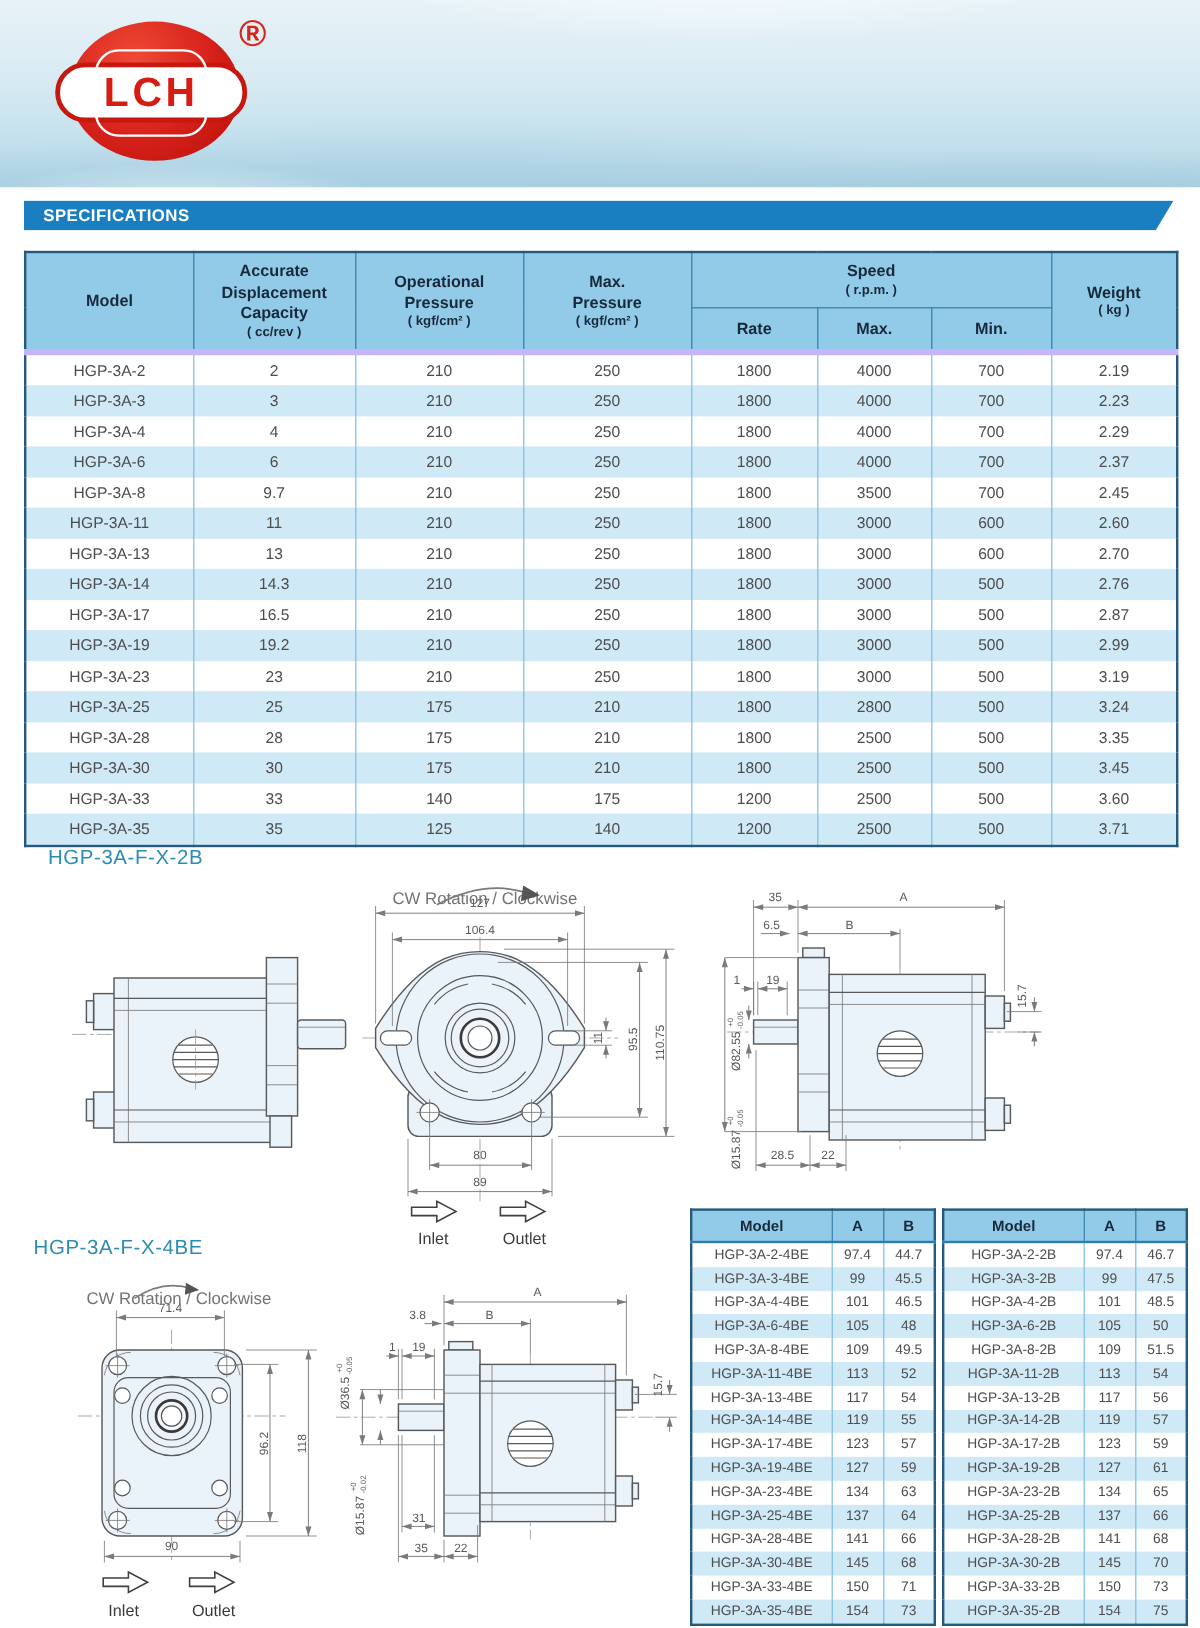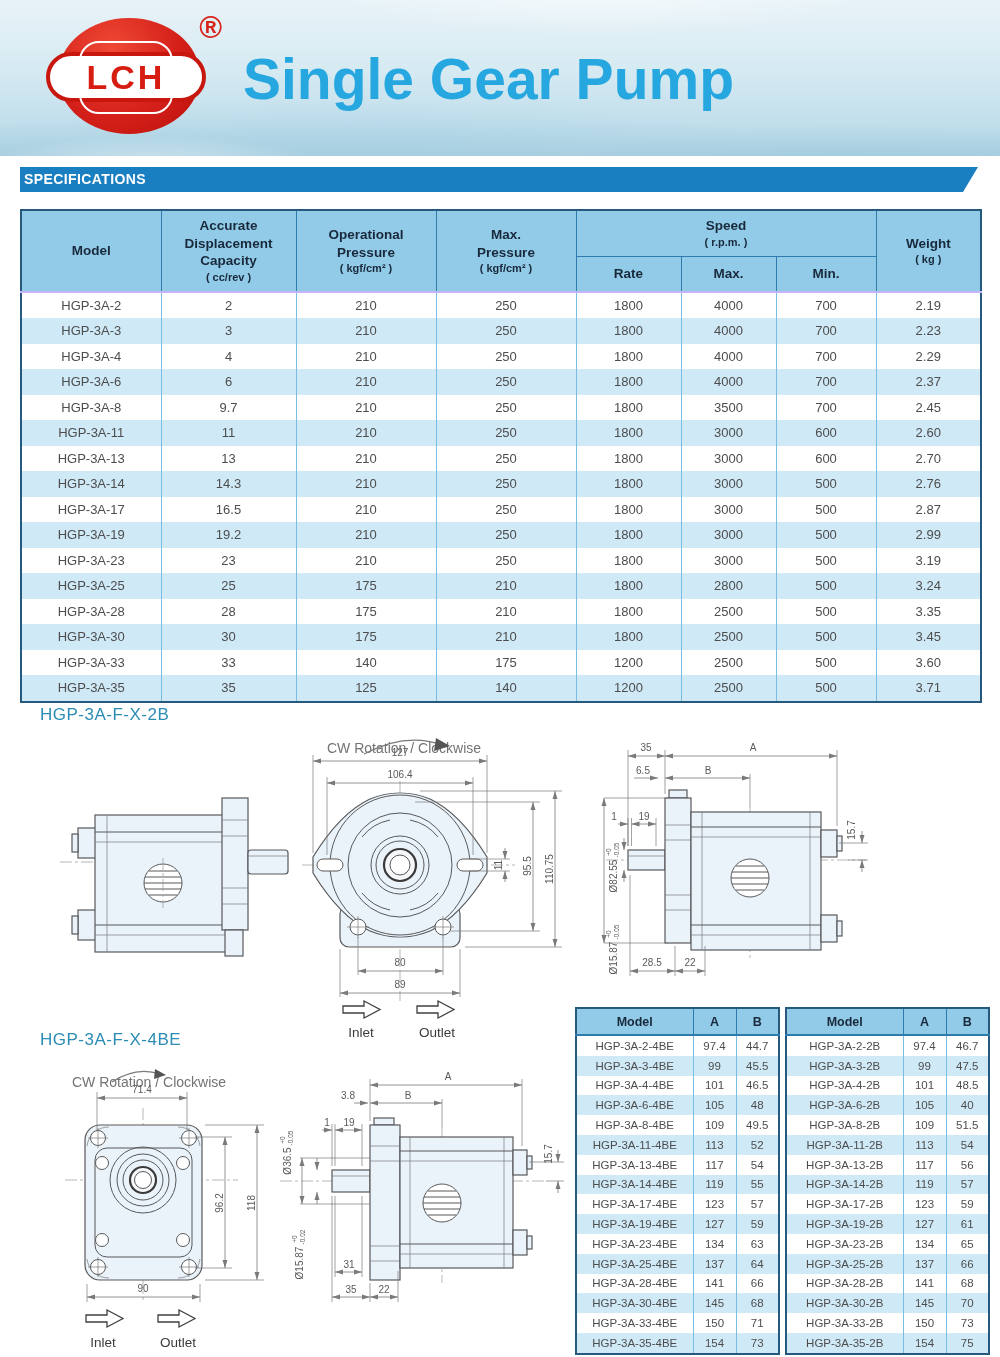"Single Gear Pump" div.main-title { html: <div>Single Gear Pump</div> -> none }
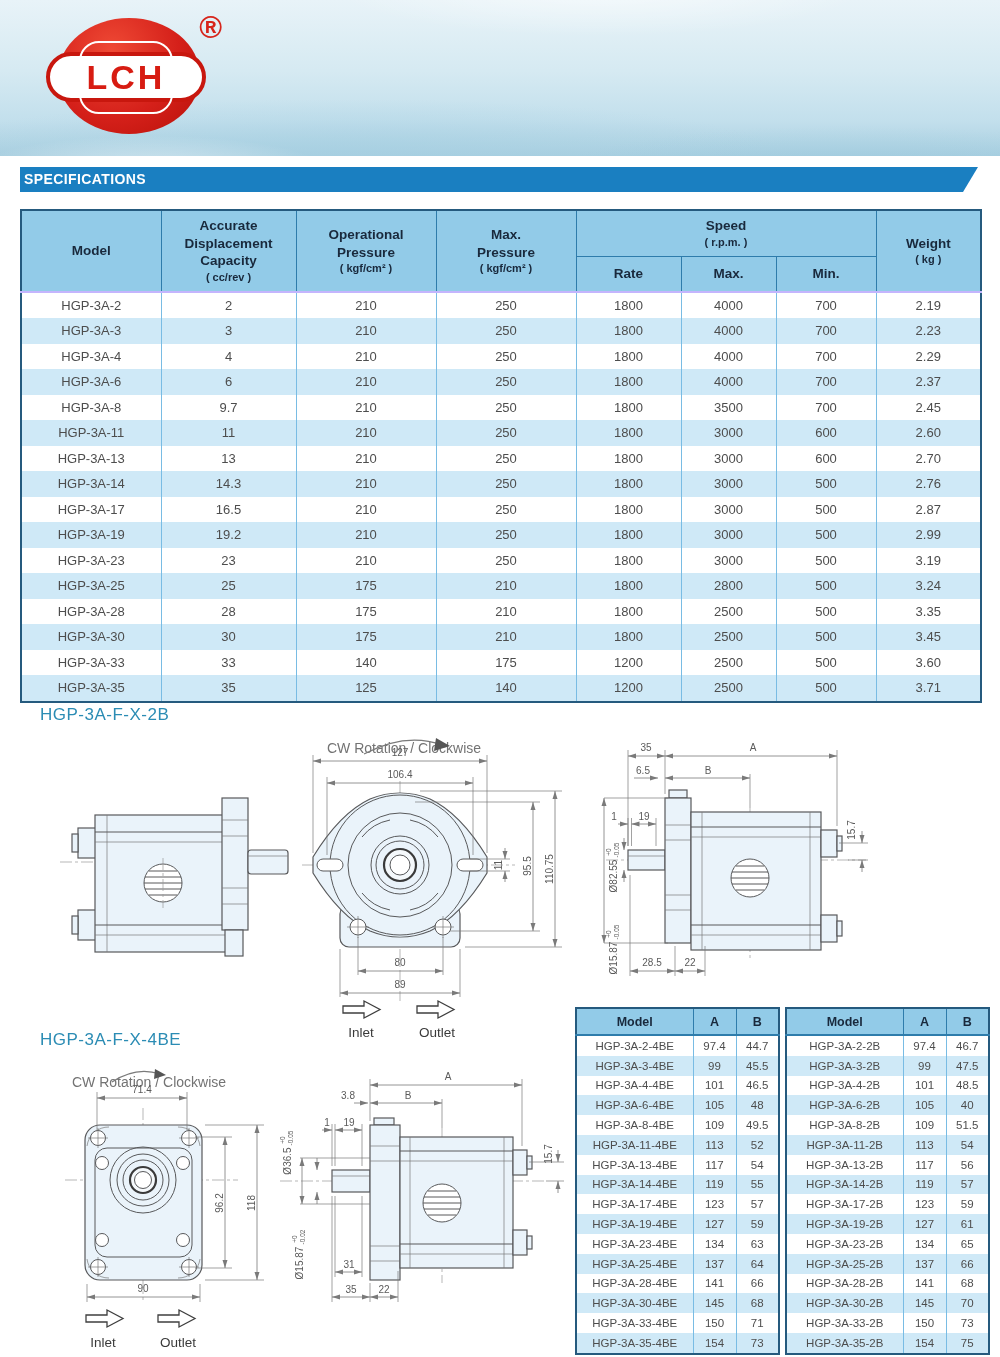"SPECIFICATIONS" .spec-bar { padding-left: 4px -> 16px }
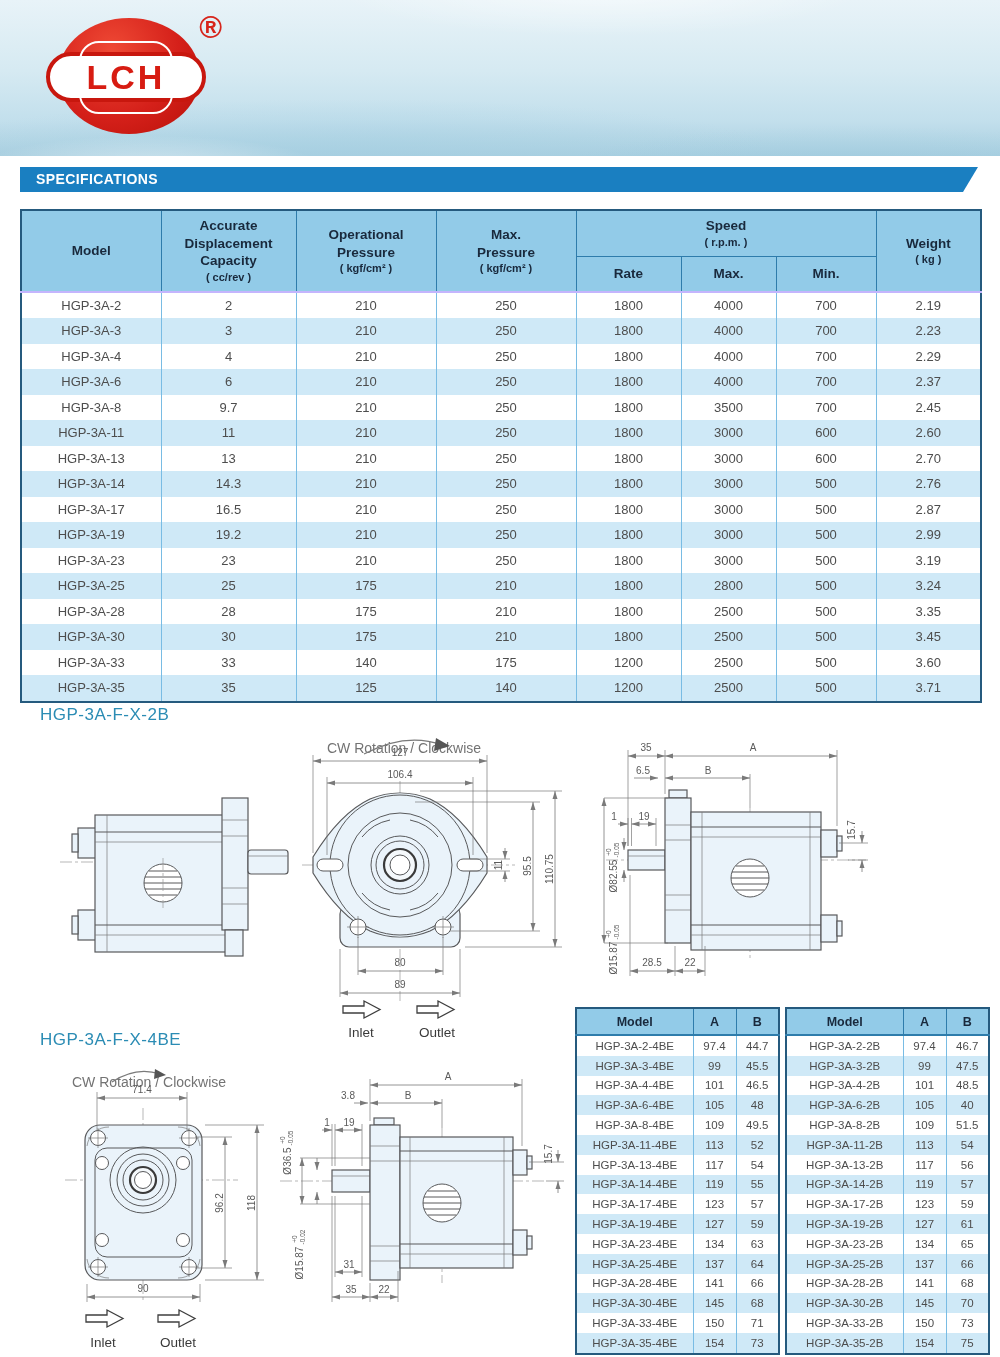"HGP-3A-2" .spec-table tbody { border-top: 2px solid #c4b5fd -> 5px solid #c4b5fd }
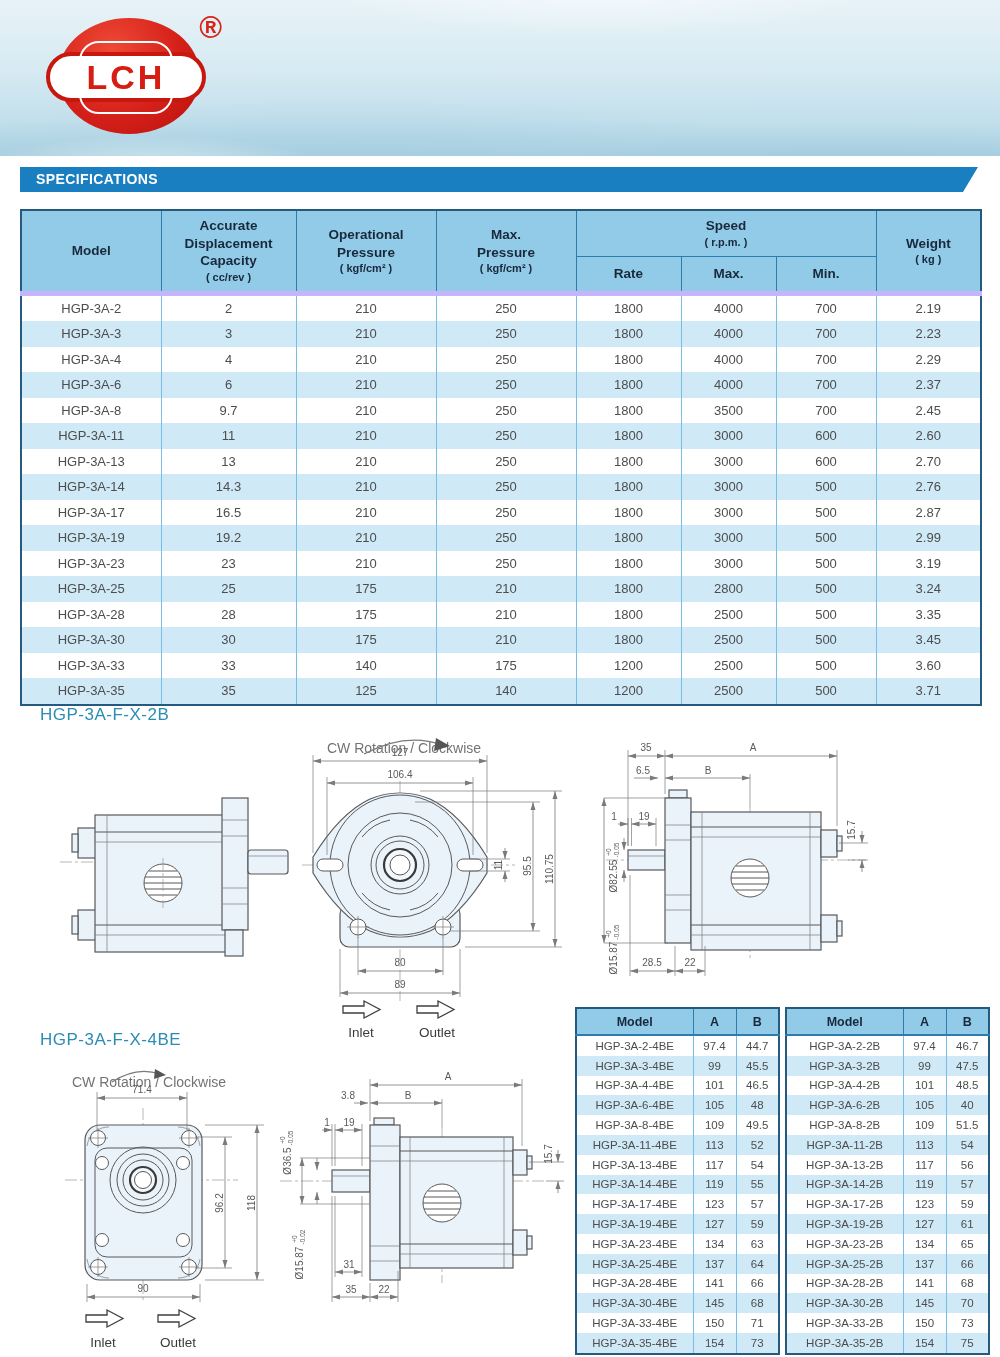"HGP-3A-F-X-4BE" div.sec-title { left: 40px -> 28px }
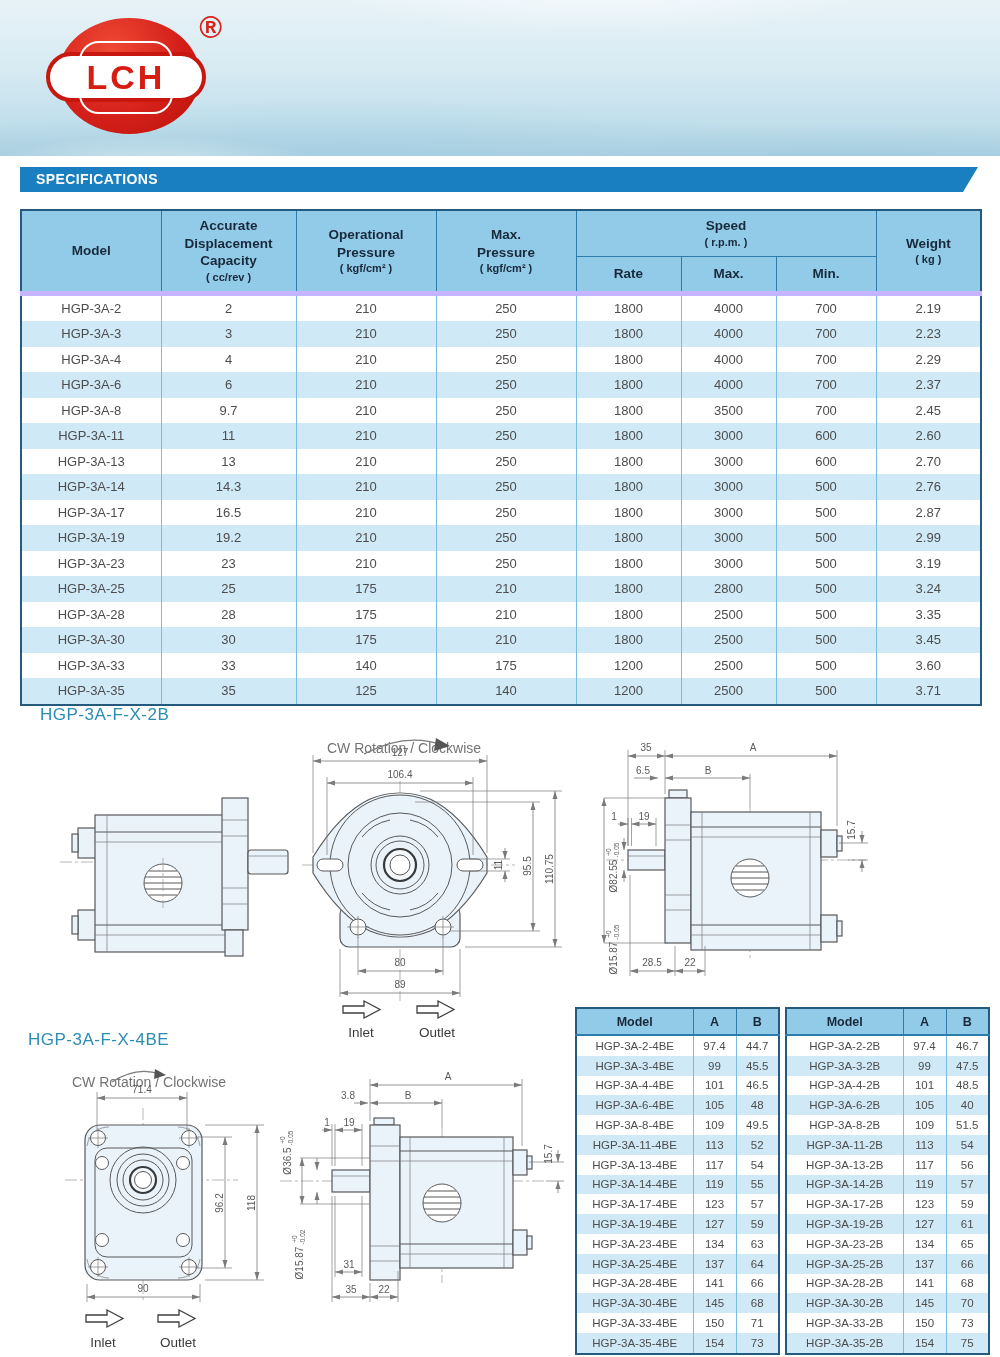"40" td { text: 40 -> 50 }
